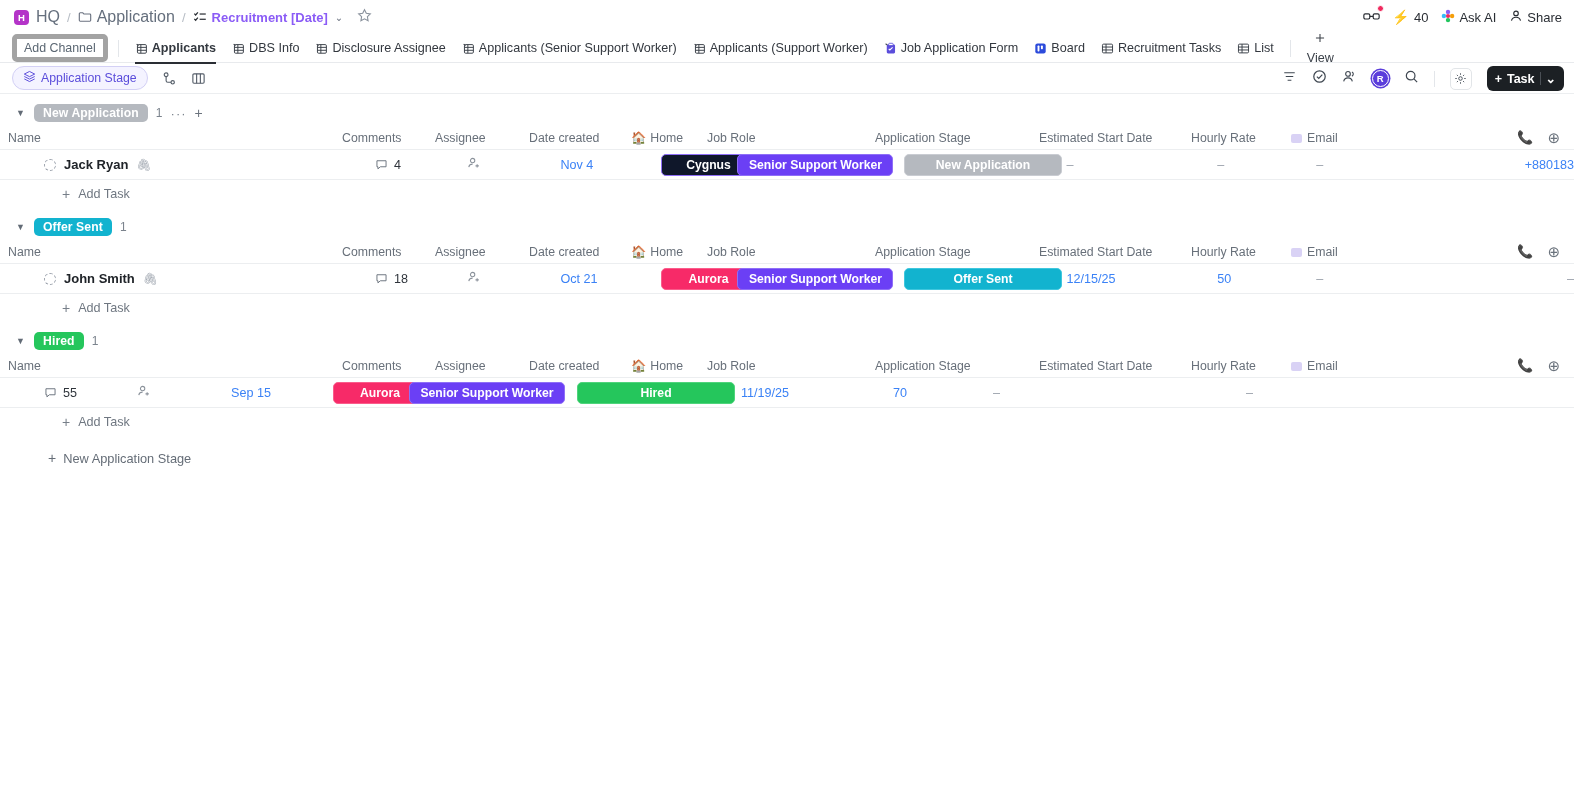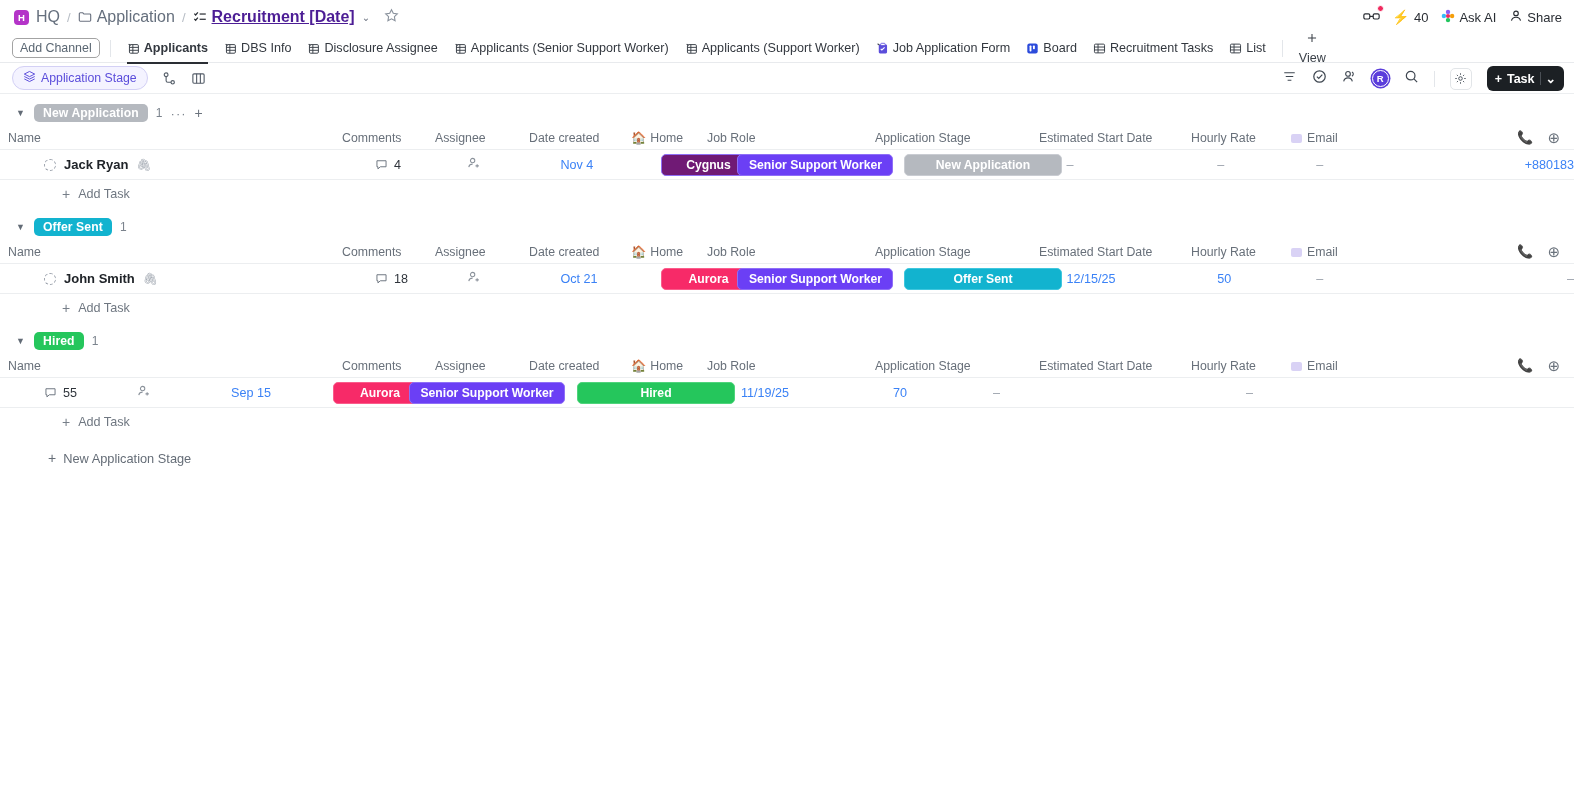"Recruitment [Date]" .crumb-current { color: #4c1d95 -> #8b5cf6; font-size: 16px -> 13px; text-decoration: underline -> none }
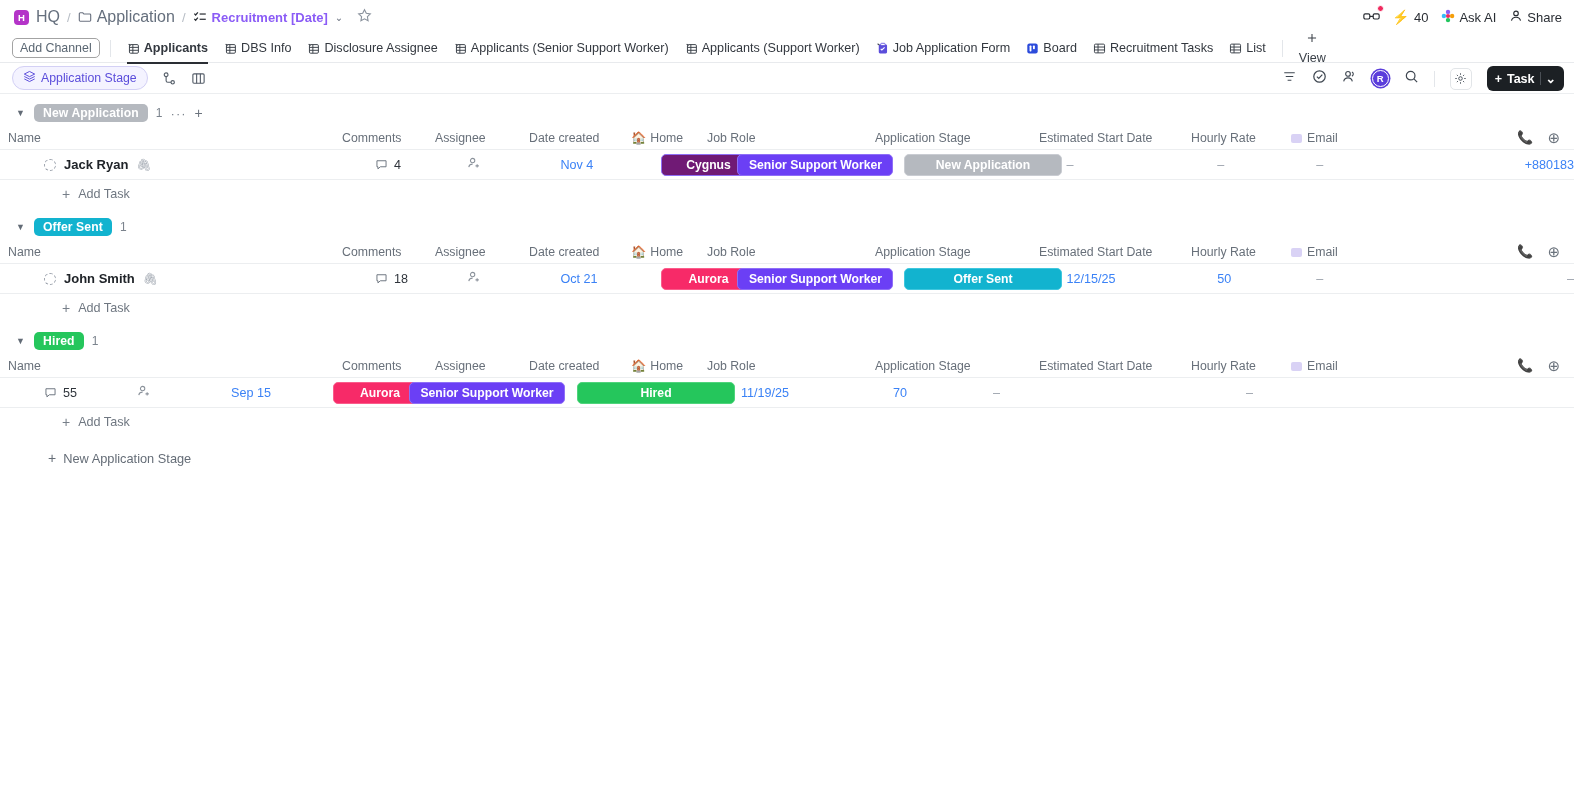"Add Channel" .add-channel { border: 1px solid #a3a3a3 -> 5px solid #a3a3a3 }
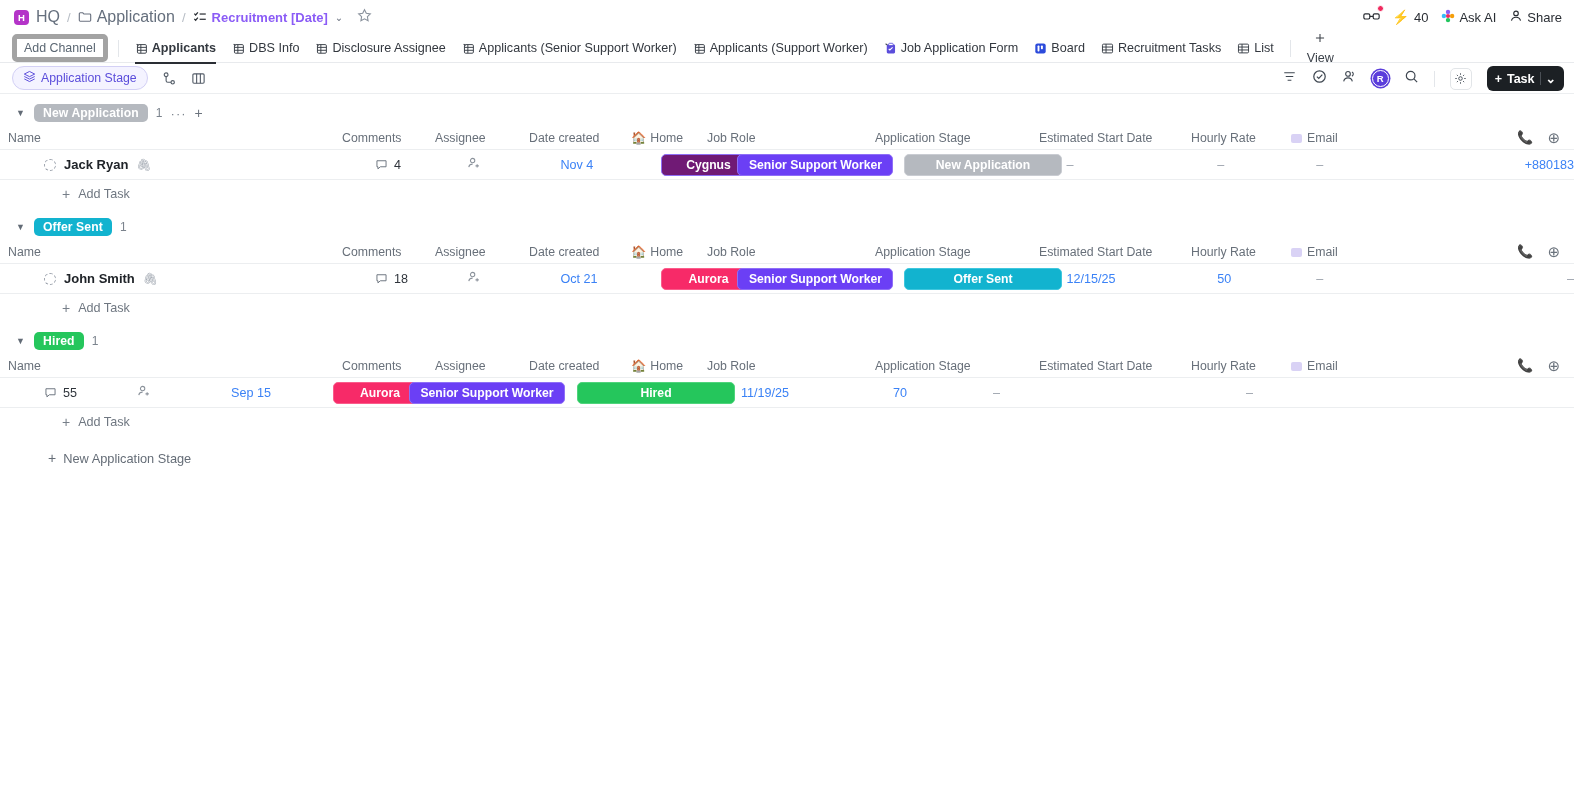"Cygnus" span.pill { background: #701a75 -> #0f172a }
